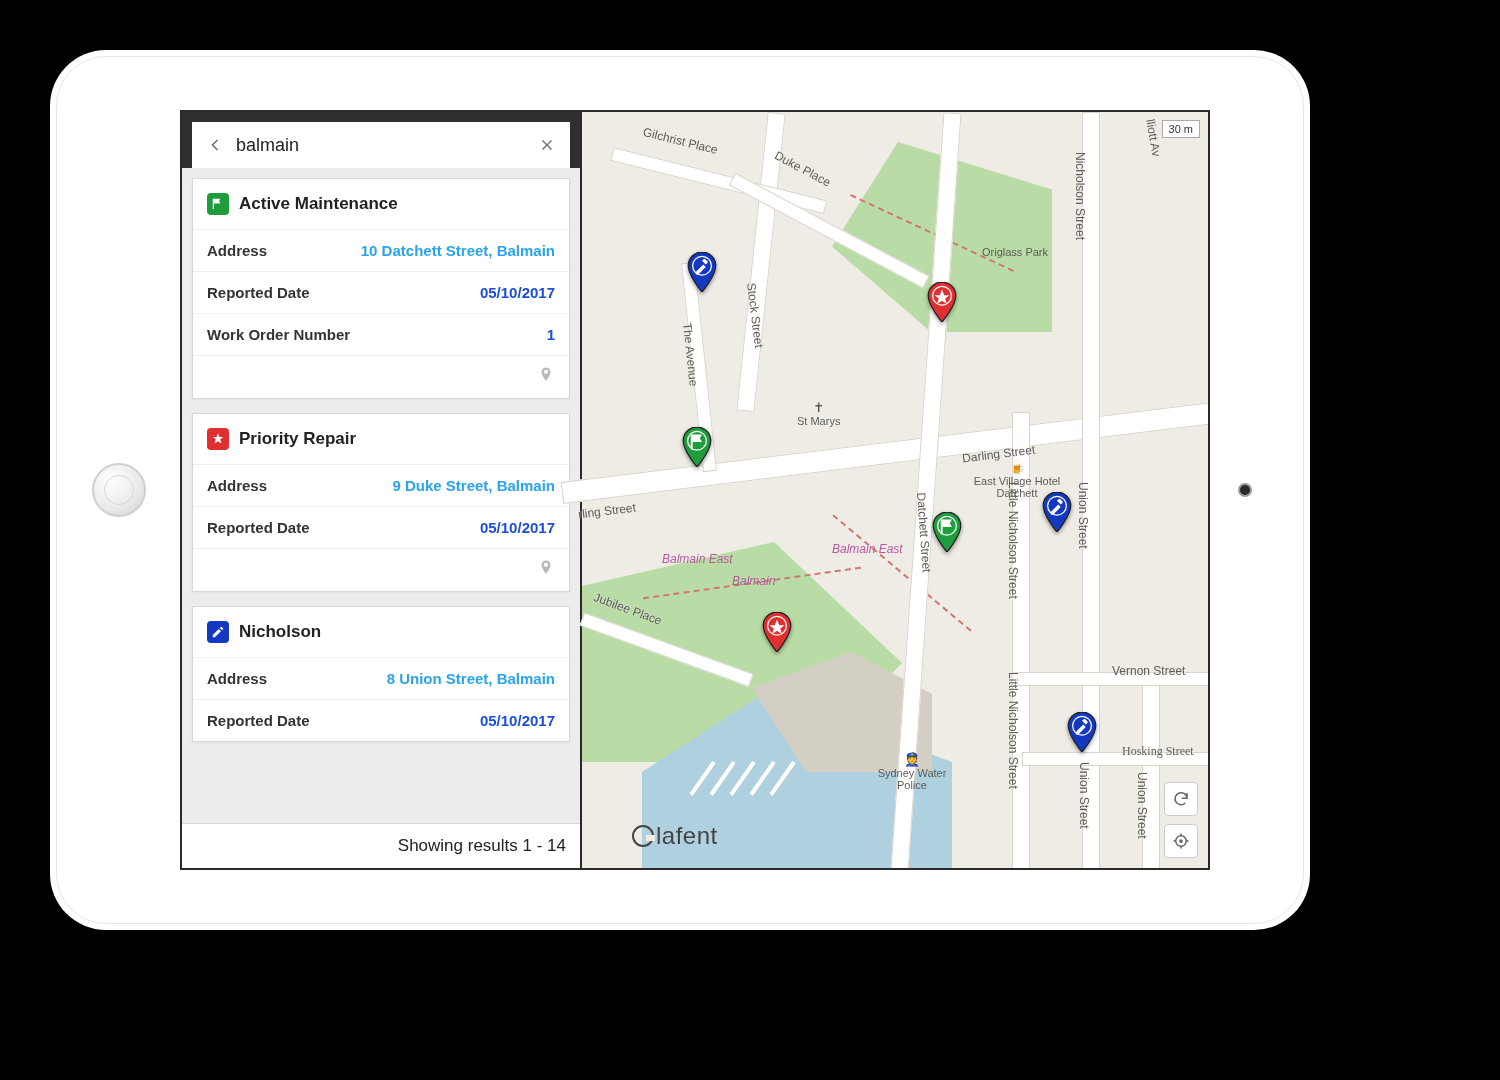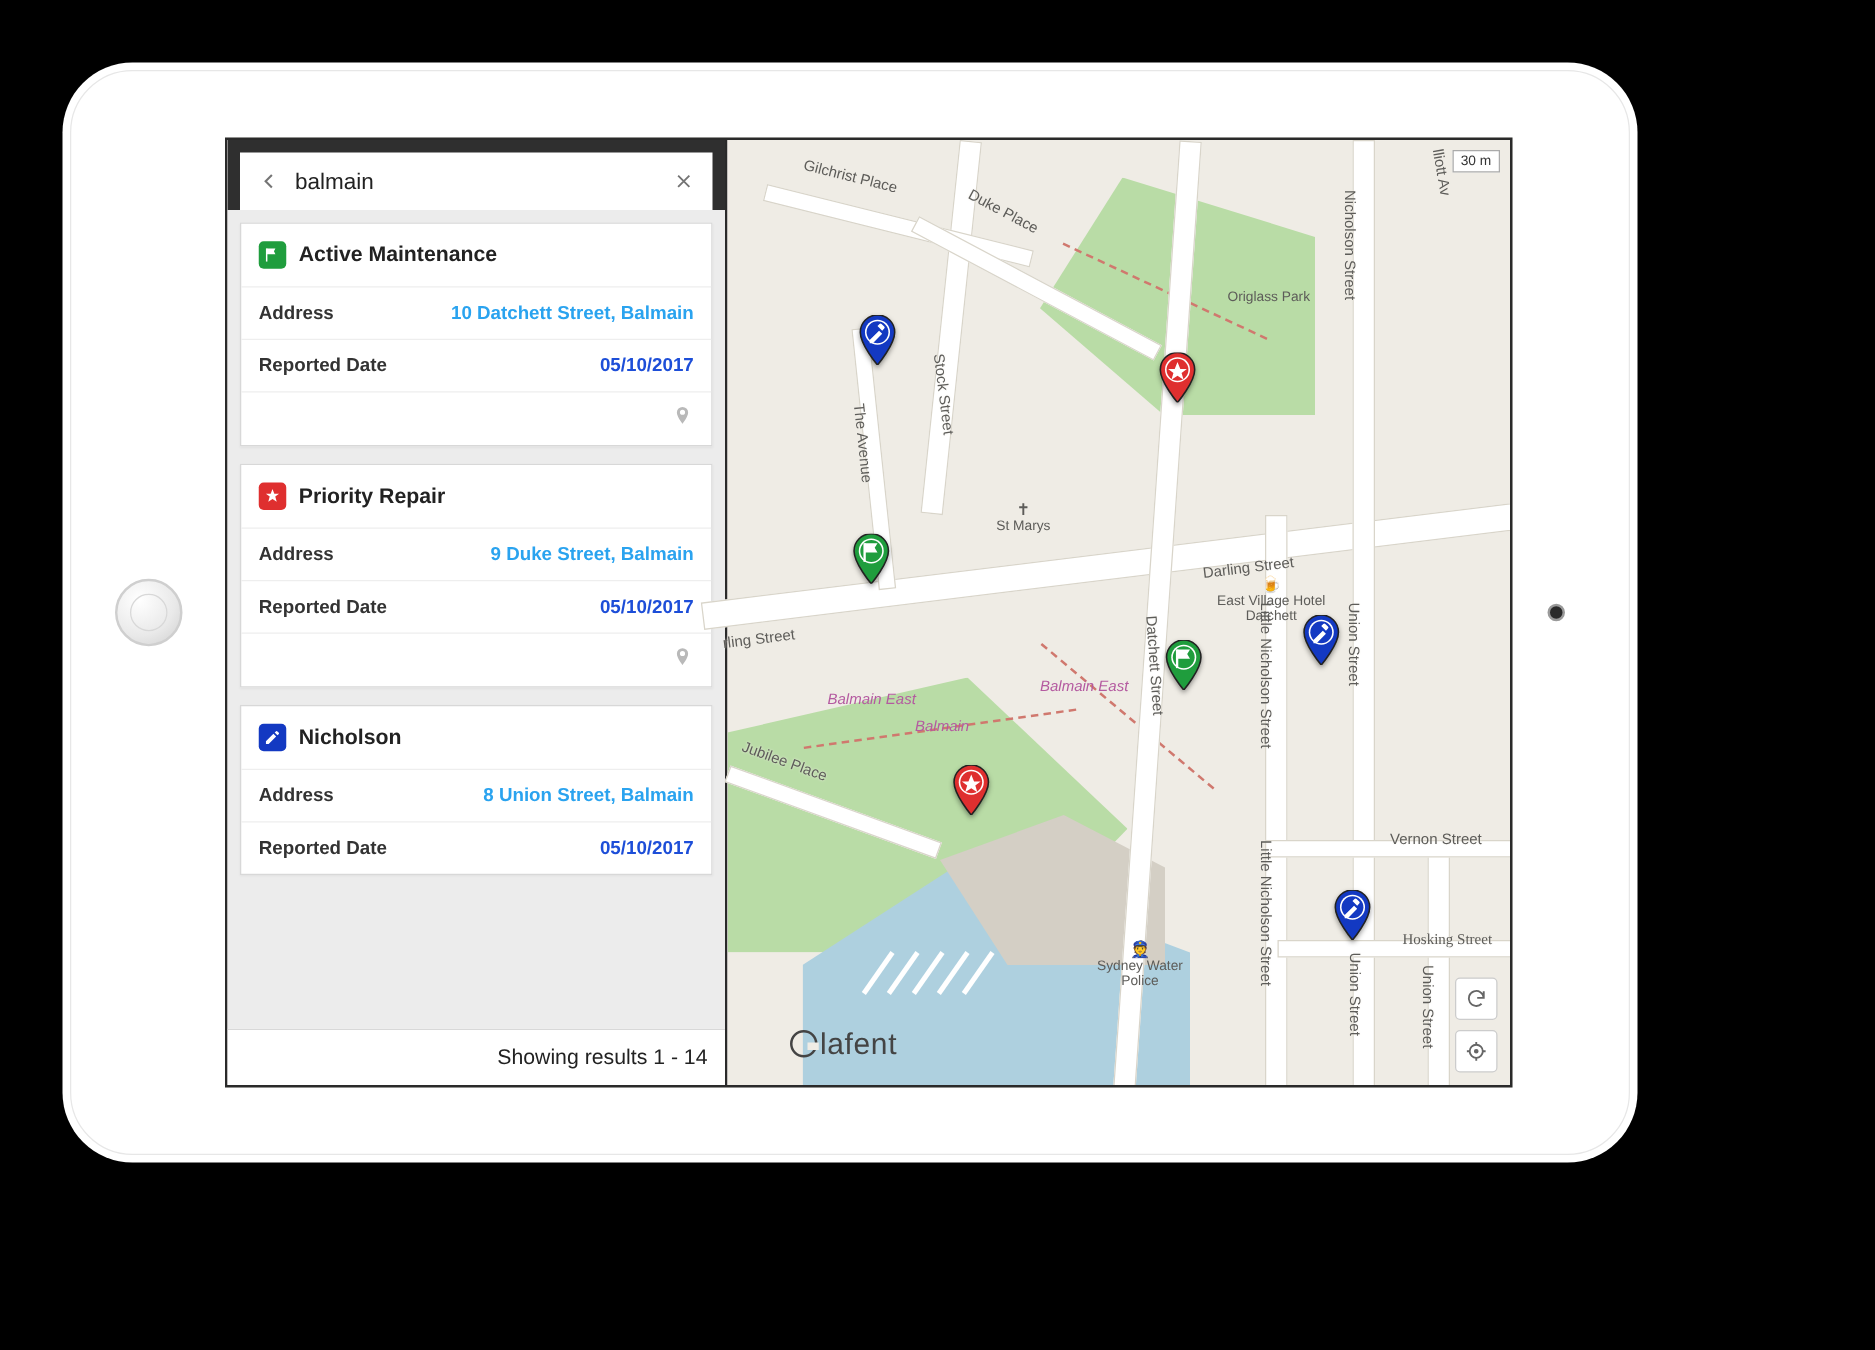"Origlass Park" div.poi { top: 120px -> 134px }
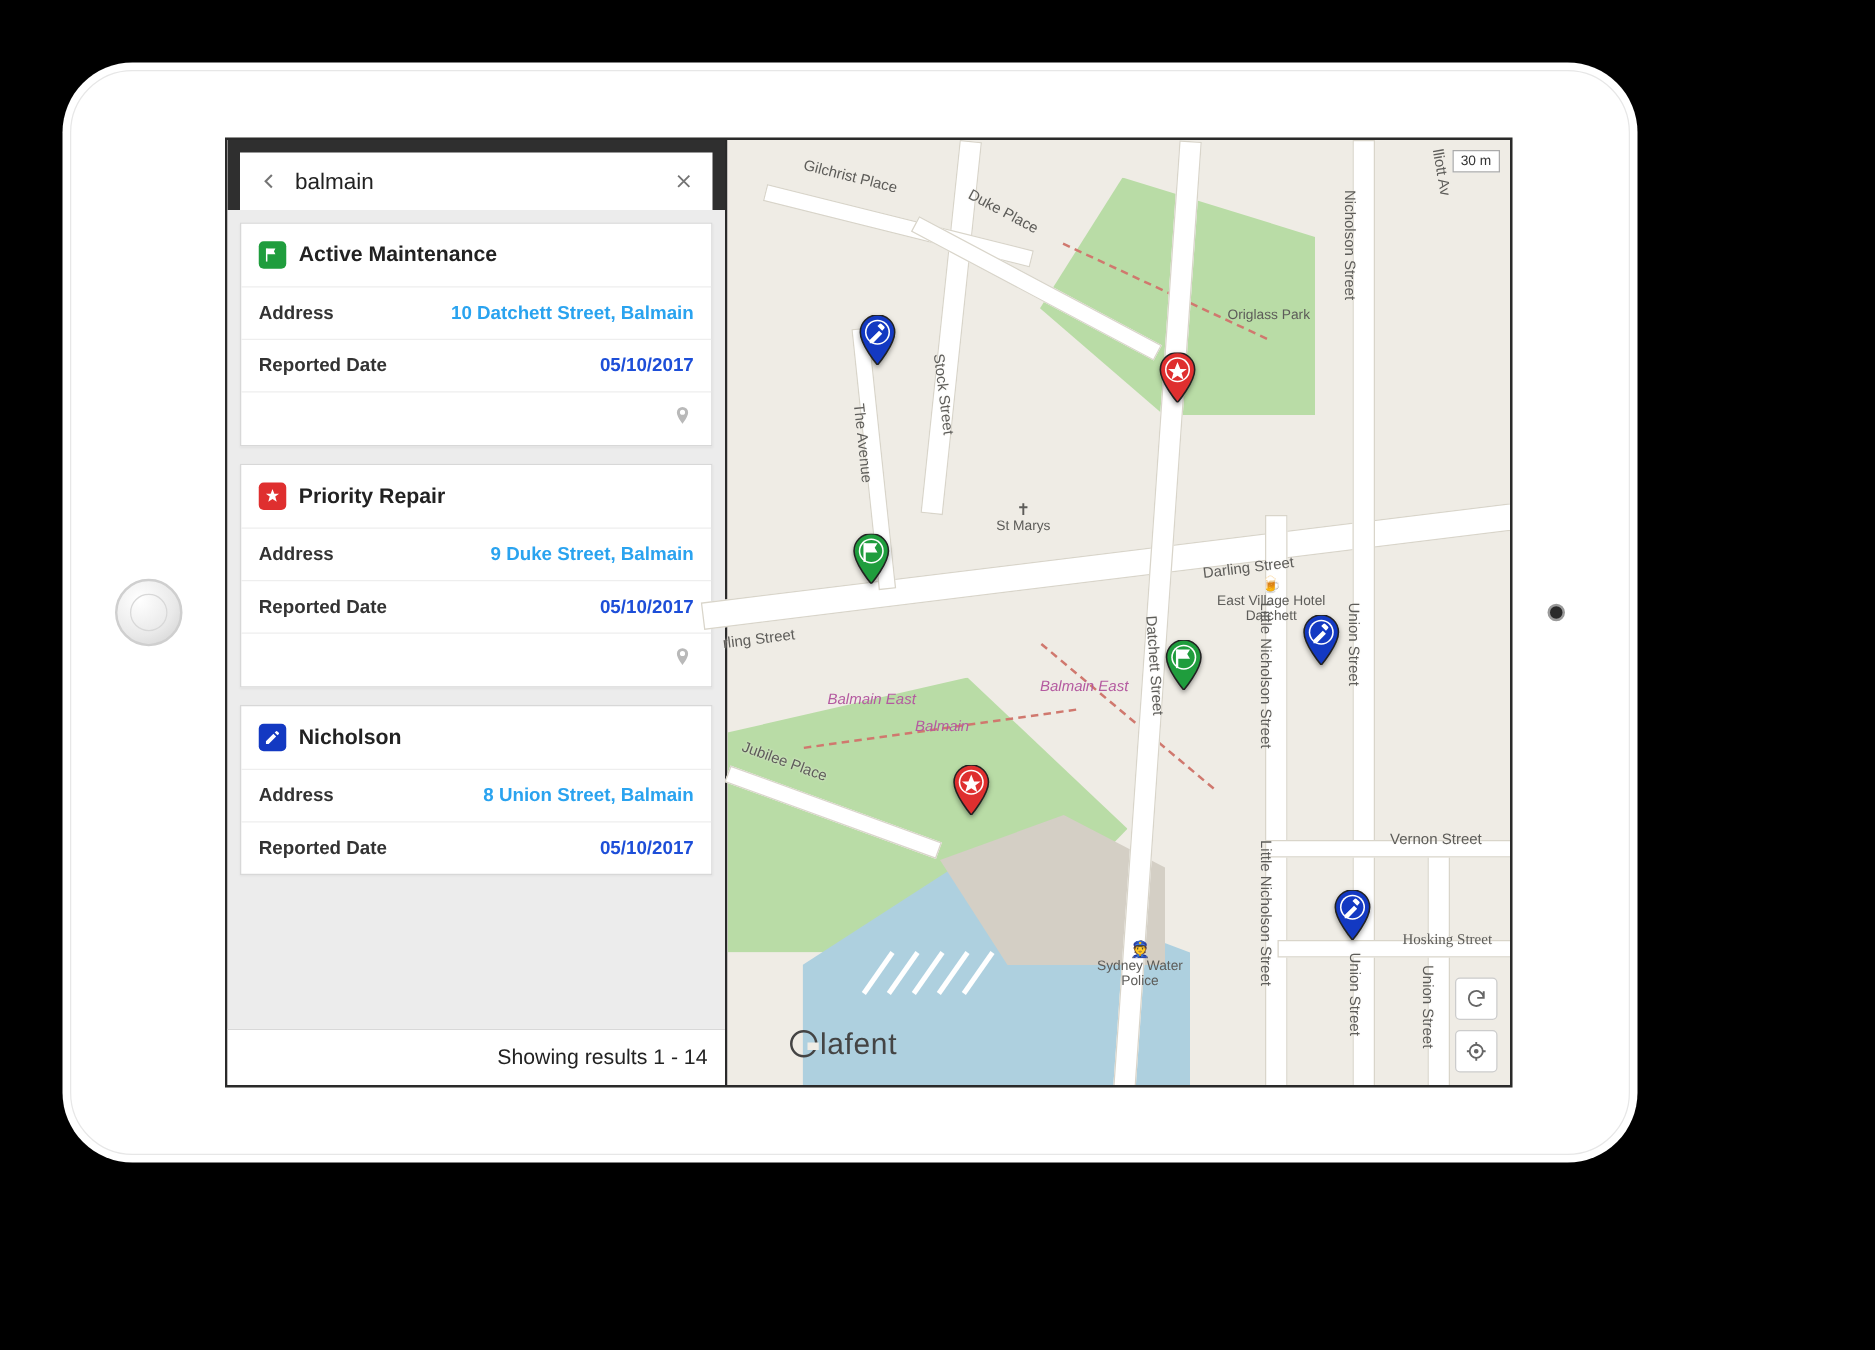"Work Order Number" div.row { html: none -> <div> <span>Work Order Number</span> <span>1</span> </div> }
